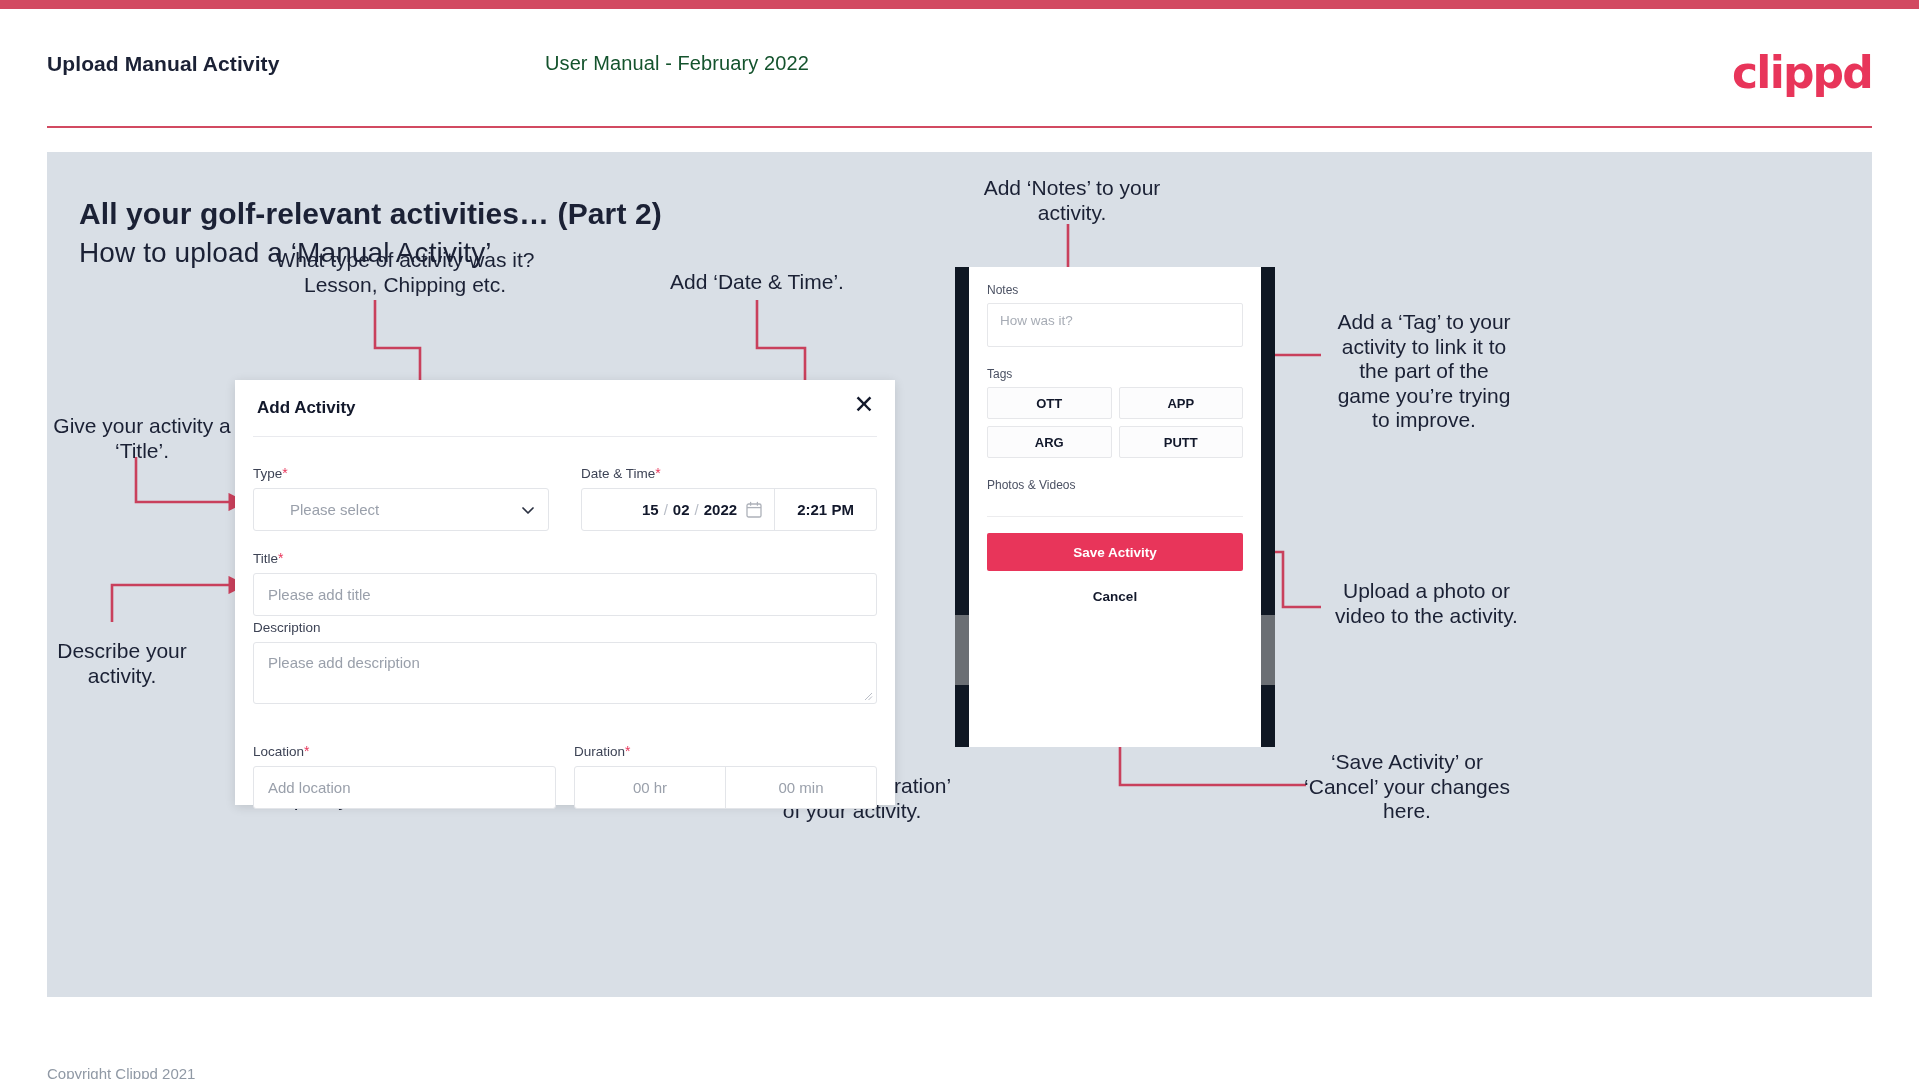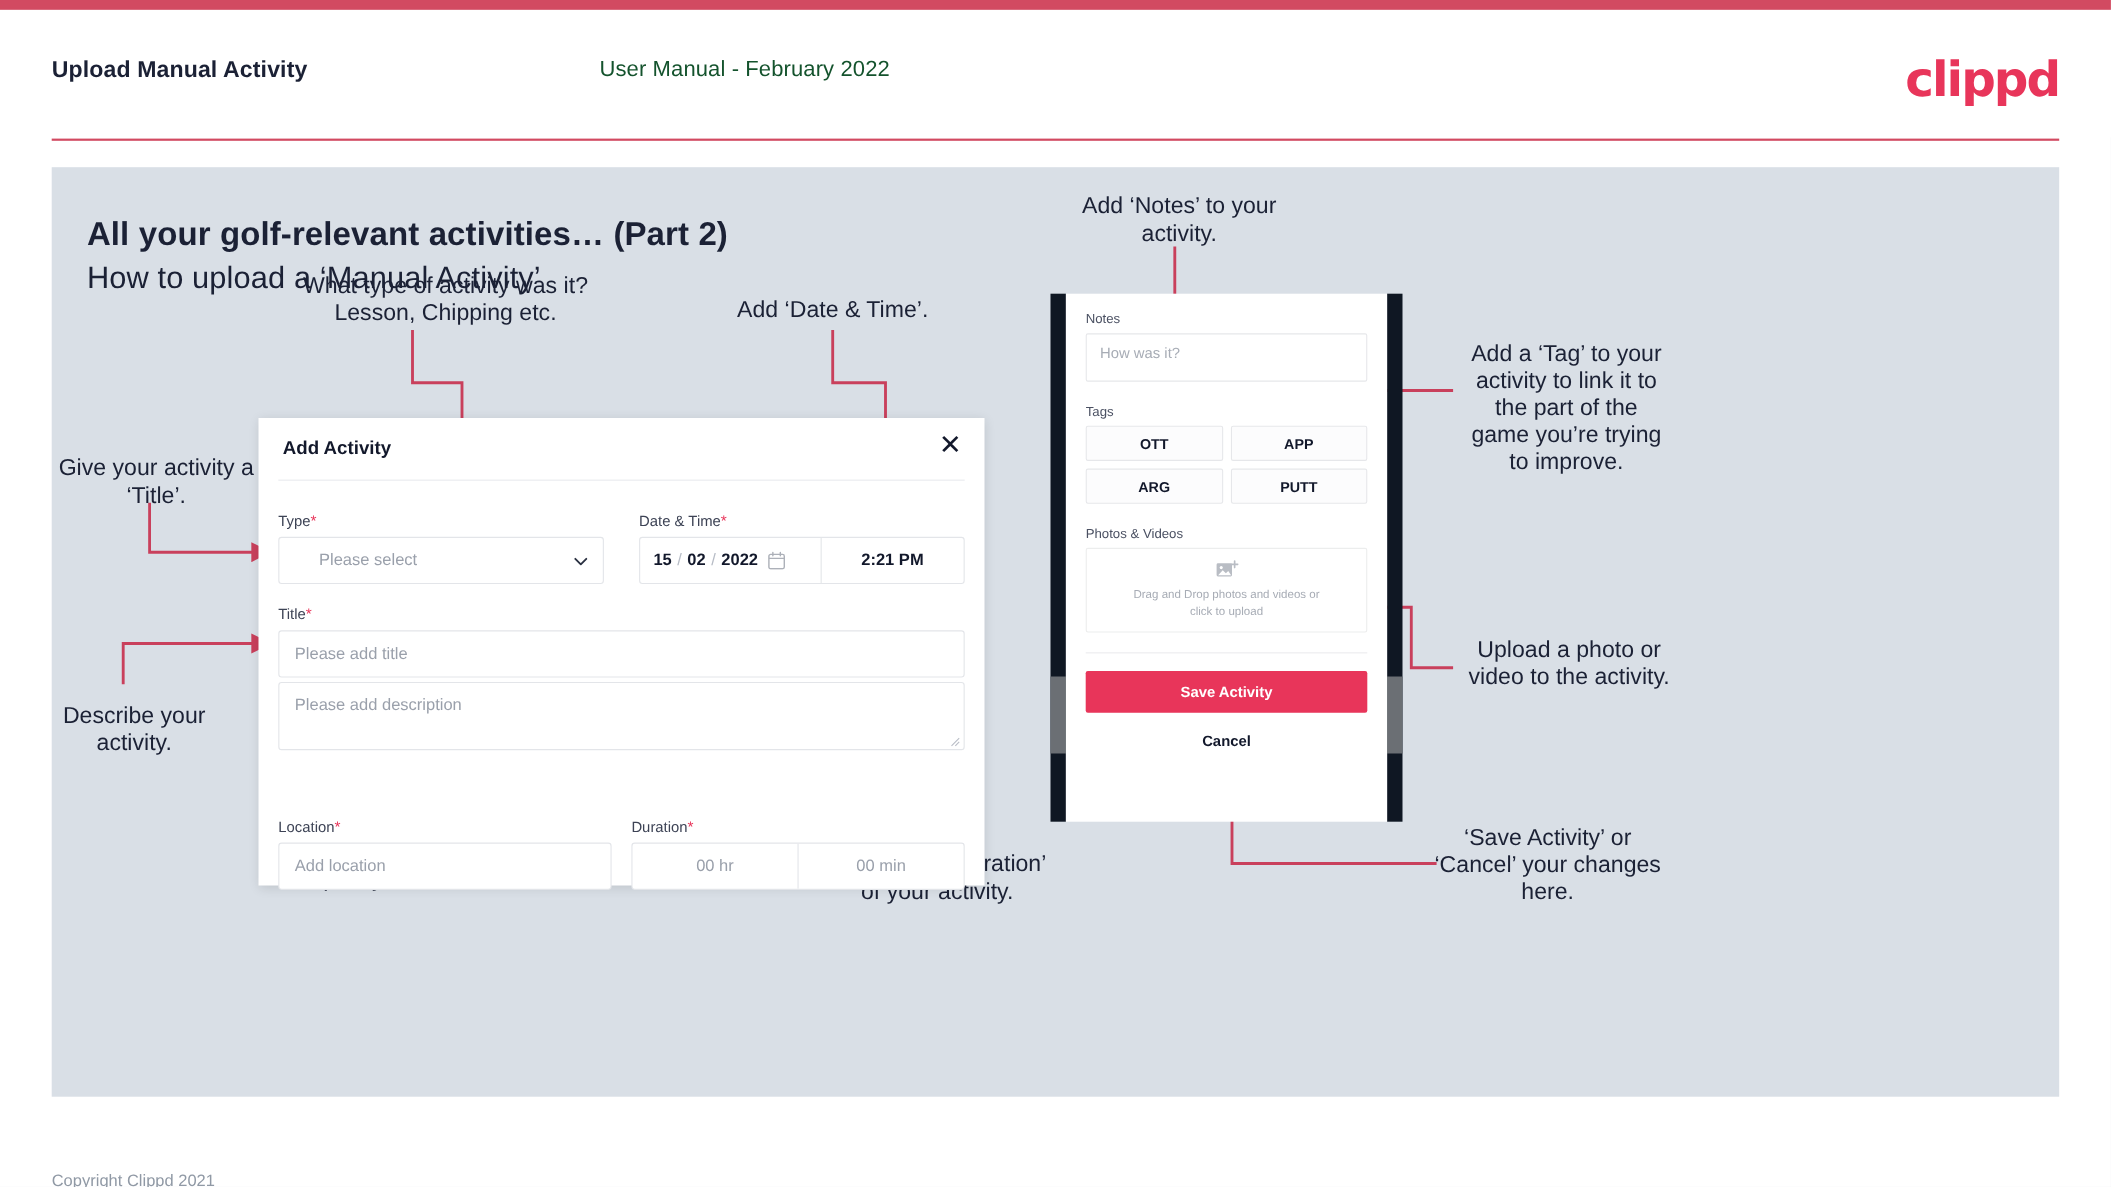"15" .datetime { padding-left: none -> 48px }
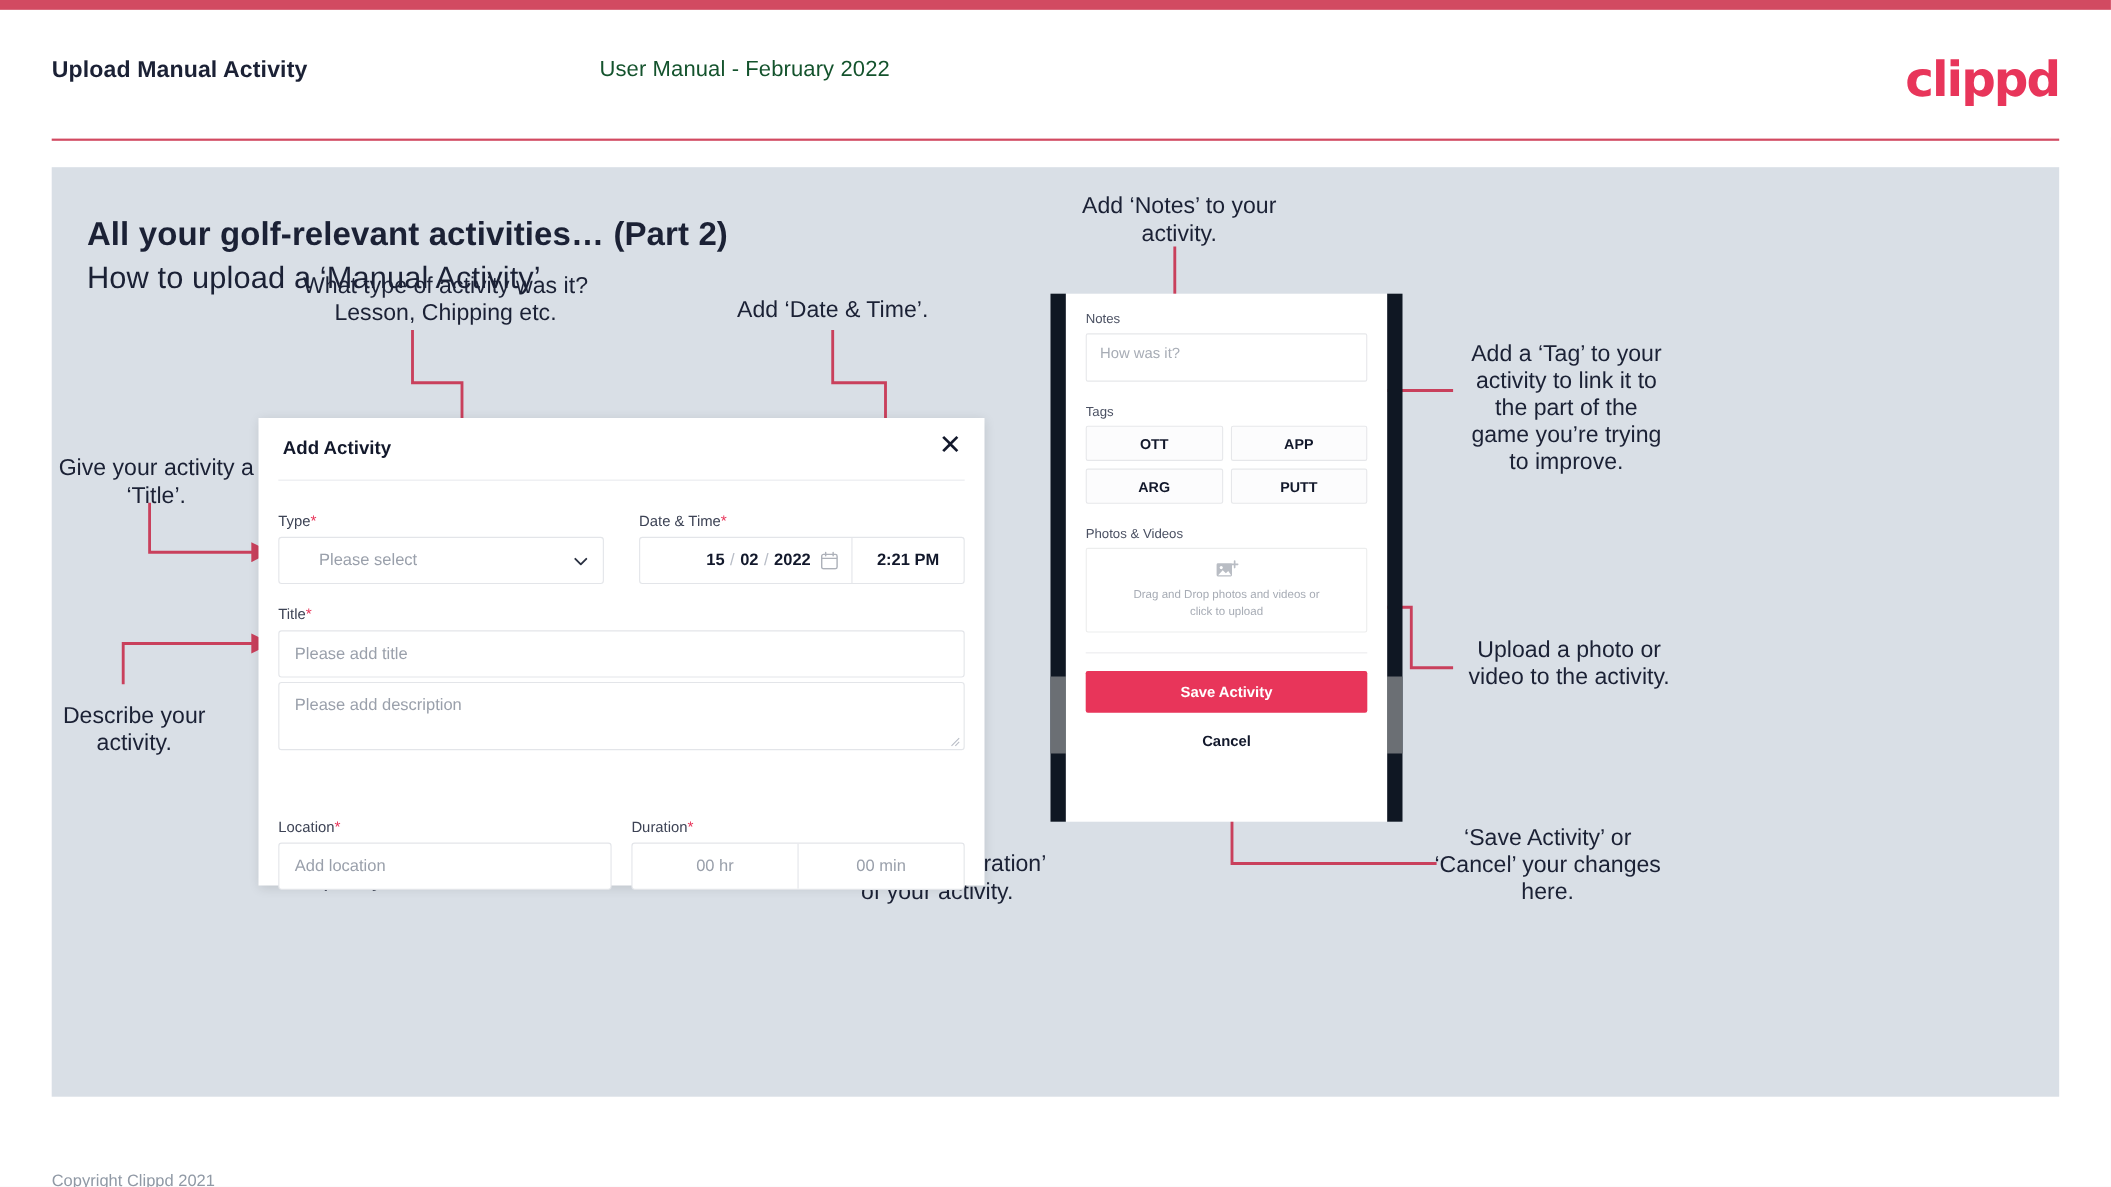"Drag and Drop photos and" div.dropzone { html: <div> <svg> <rect></rect> <circle></circle> <path></path> <path></path> </svg> <div>Drag and Drop photos and videos or click to upload</div> </div> -> none }
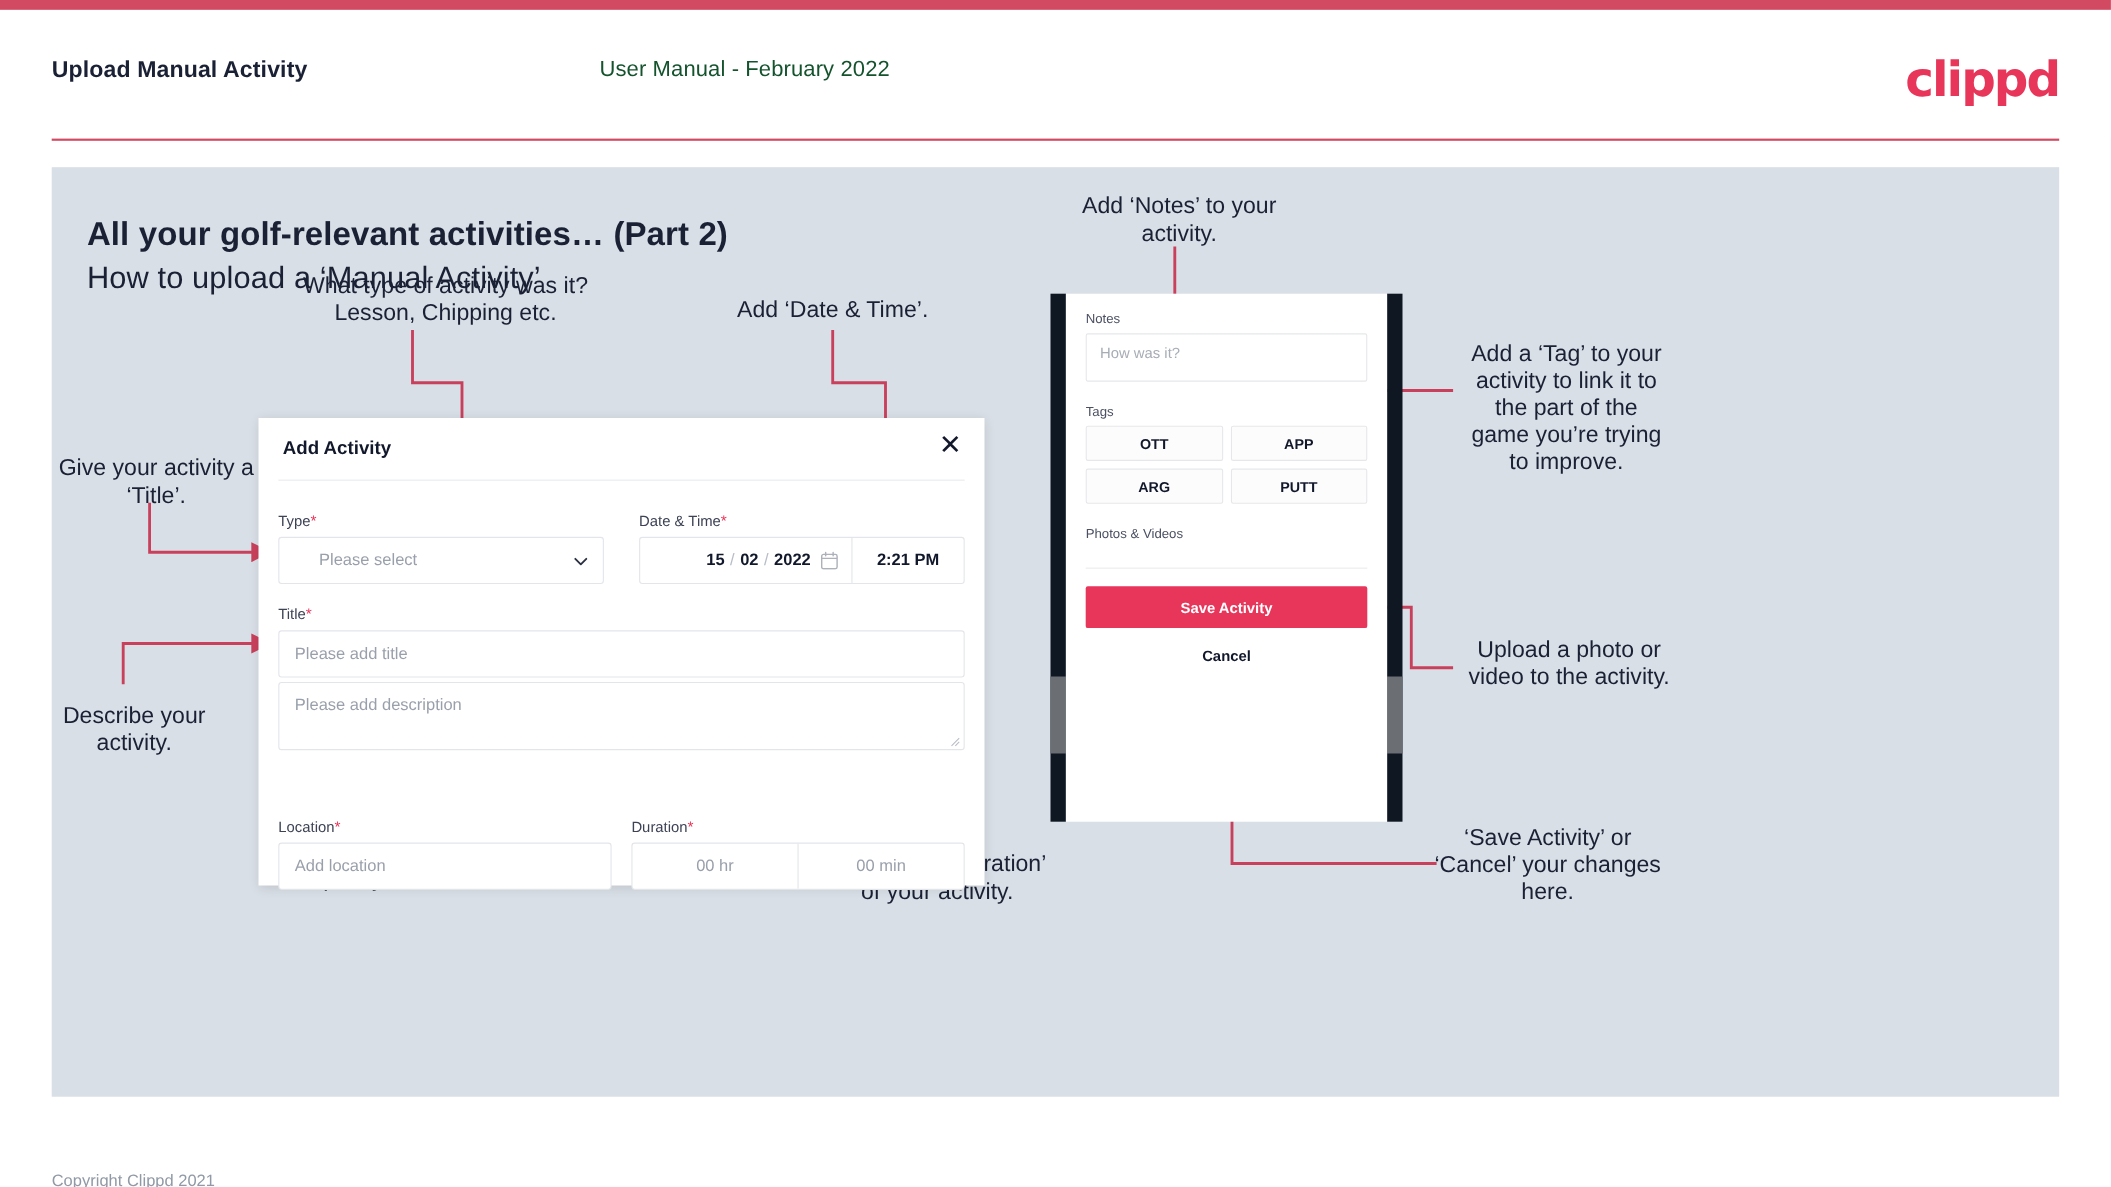"Description" div.field-label { html: none -> <div> <span>Description</span> </div> }
